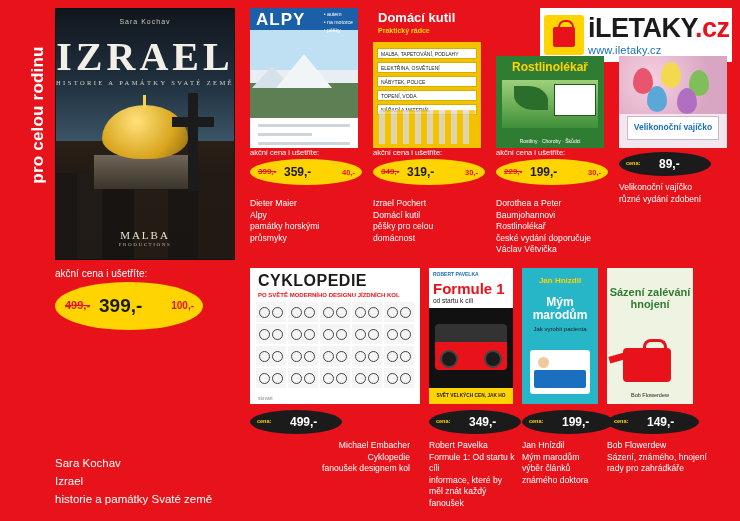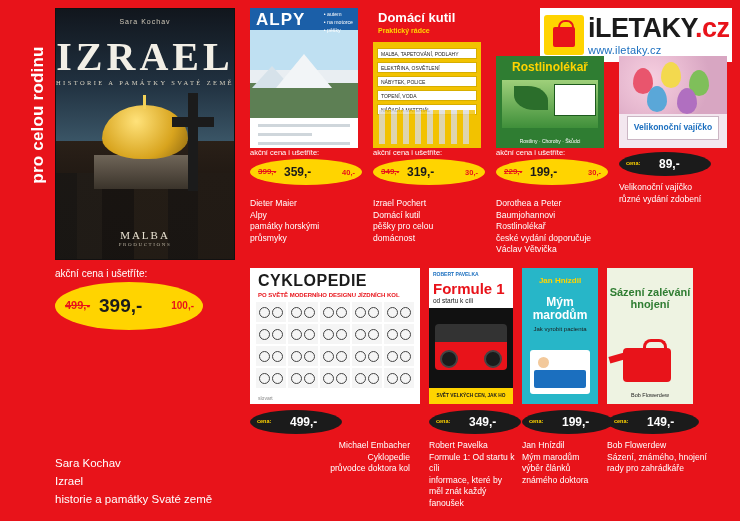"průvodce doktora kol" div { text: průvodce doktora -> fanoušek designem }
